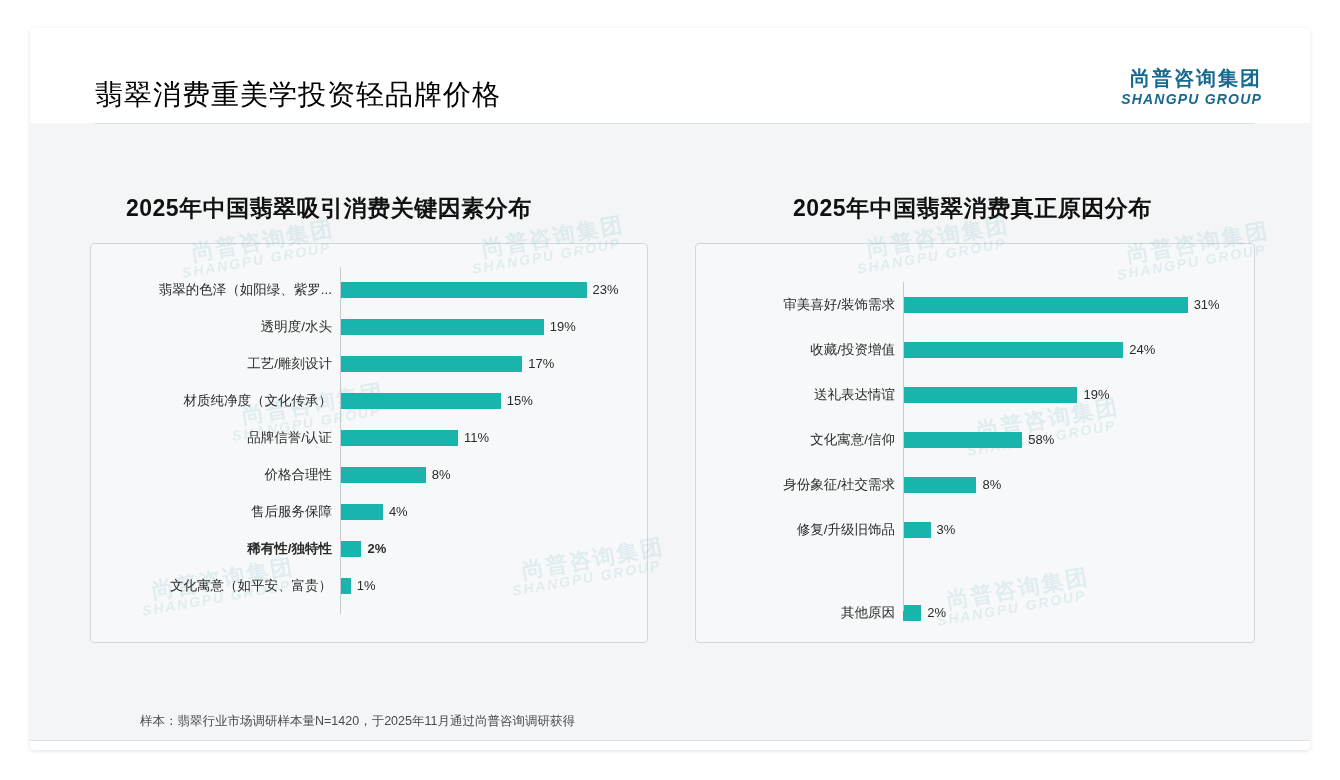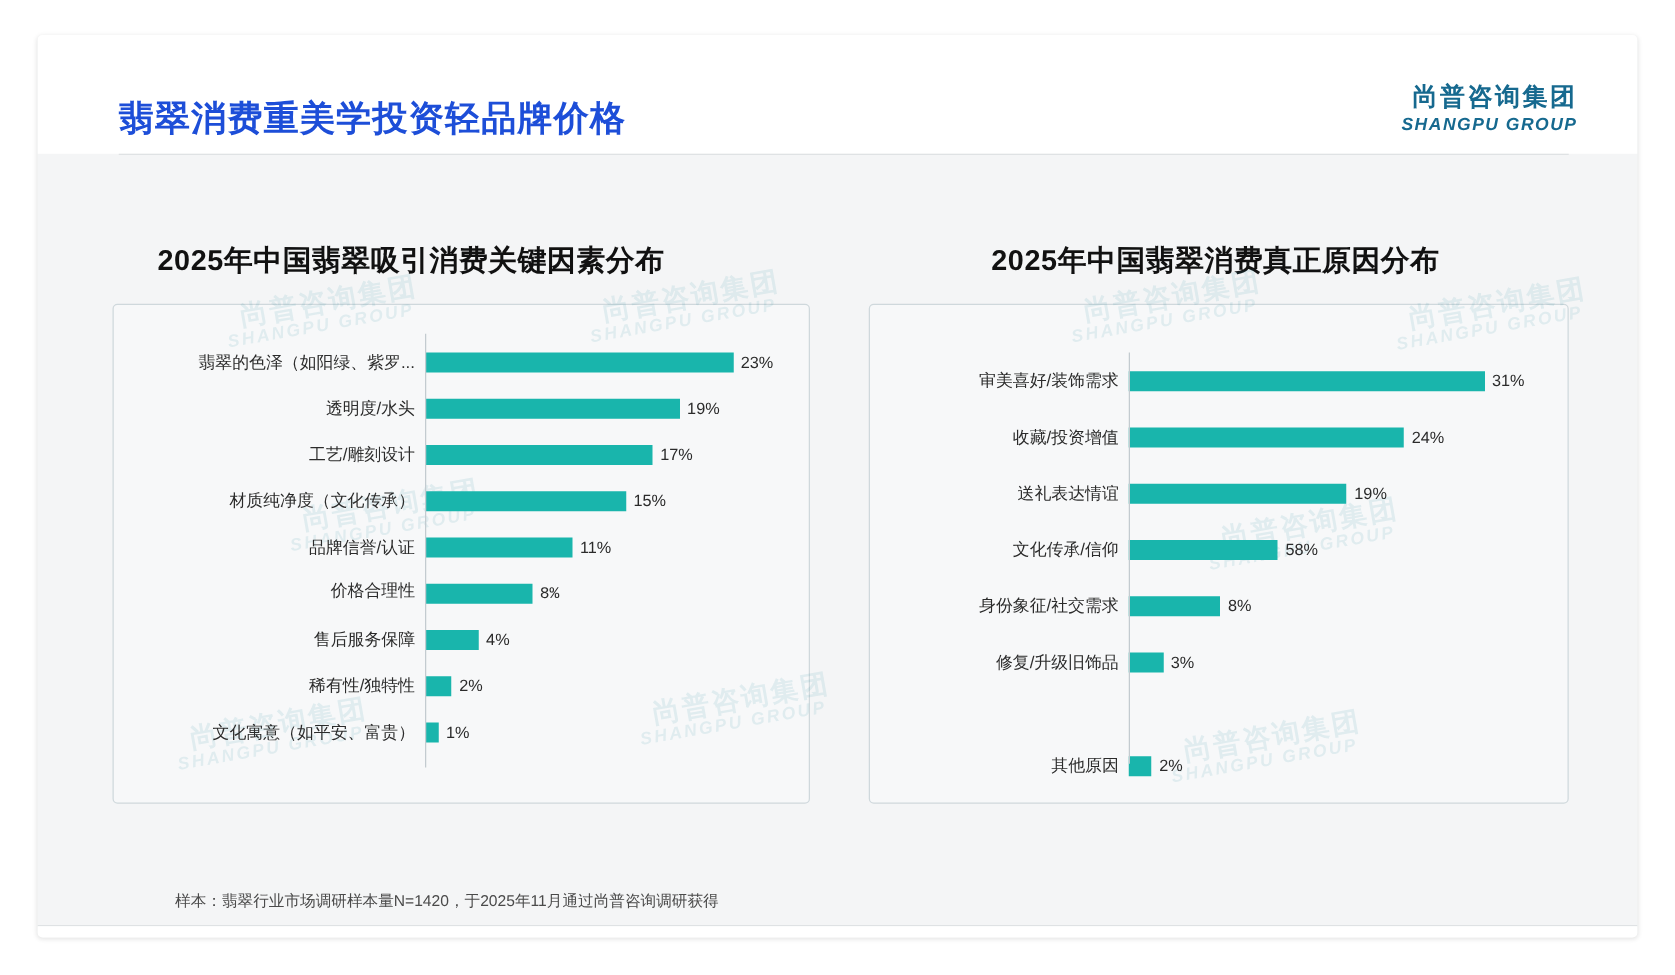"翡翠消费重美学投资轻品牌价格" .header-title { color: #1d4ed8 -> #000000; font-weight: bold -> normal }
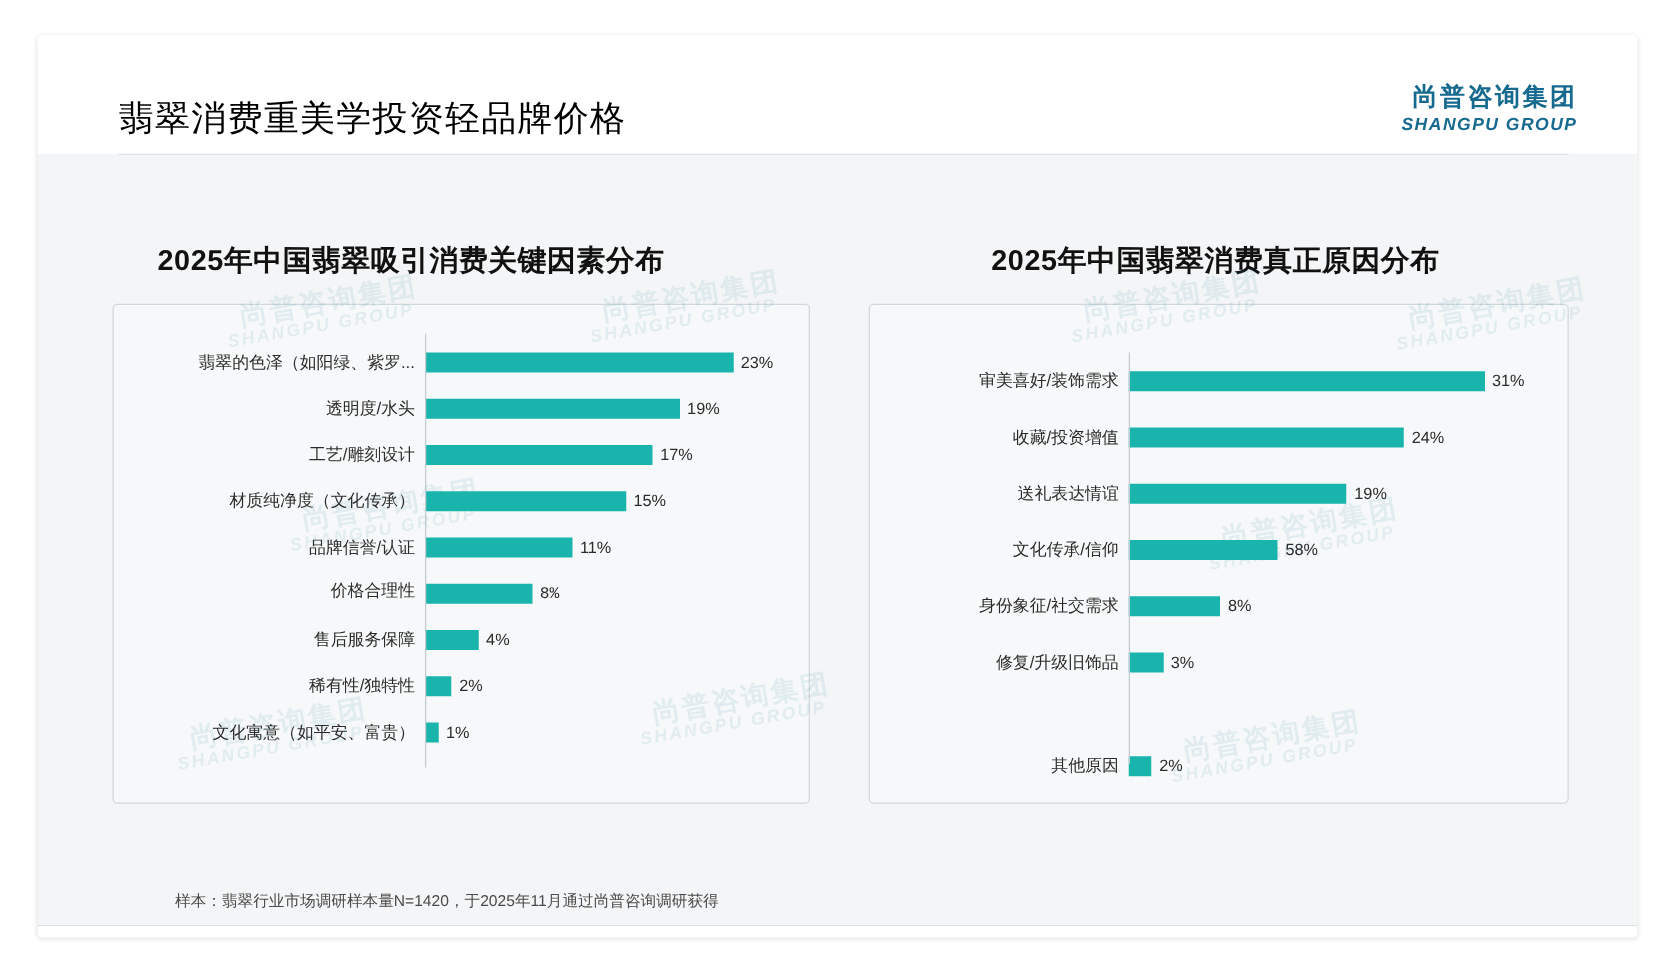"文化传承/信仰" div.row-label { text: 传承/ -> 寓意/ }
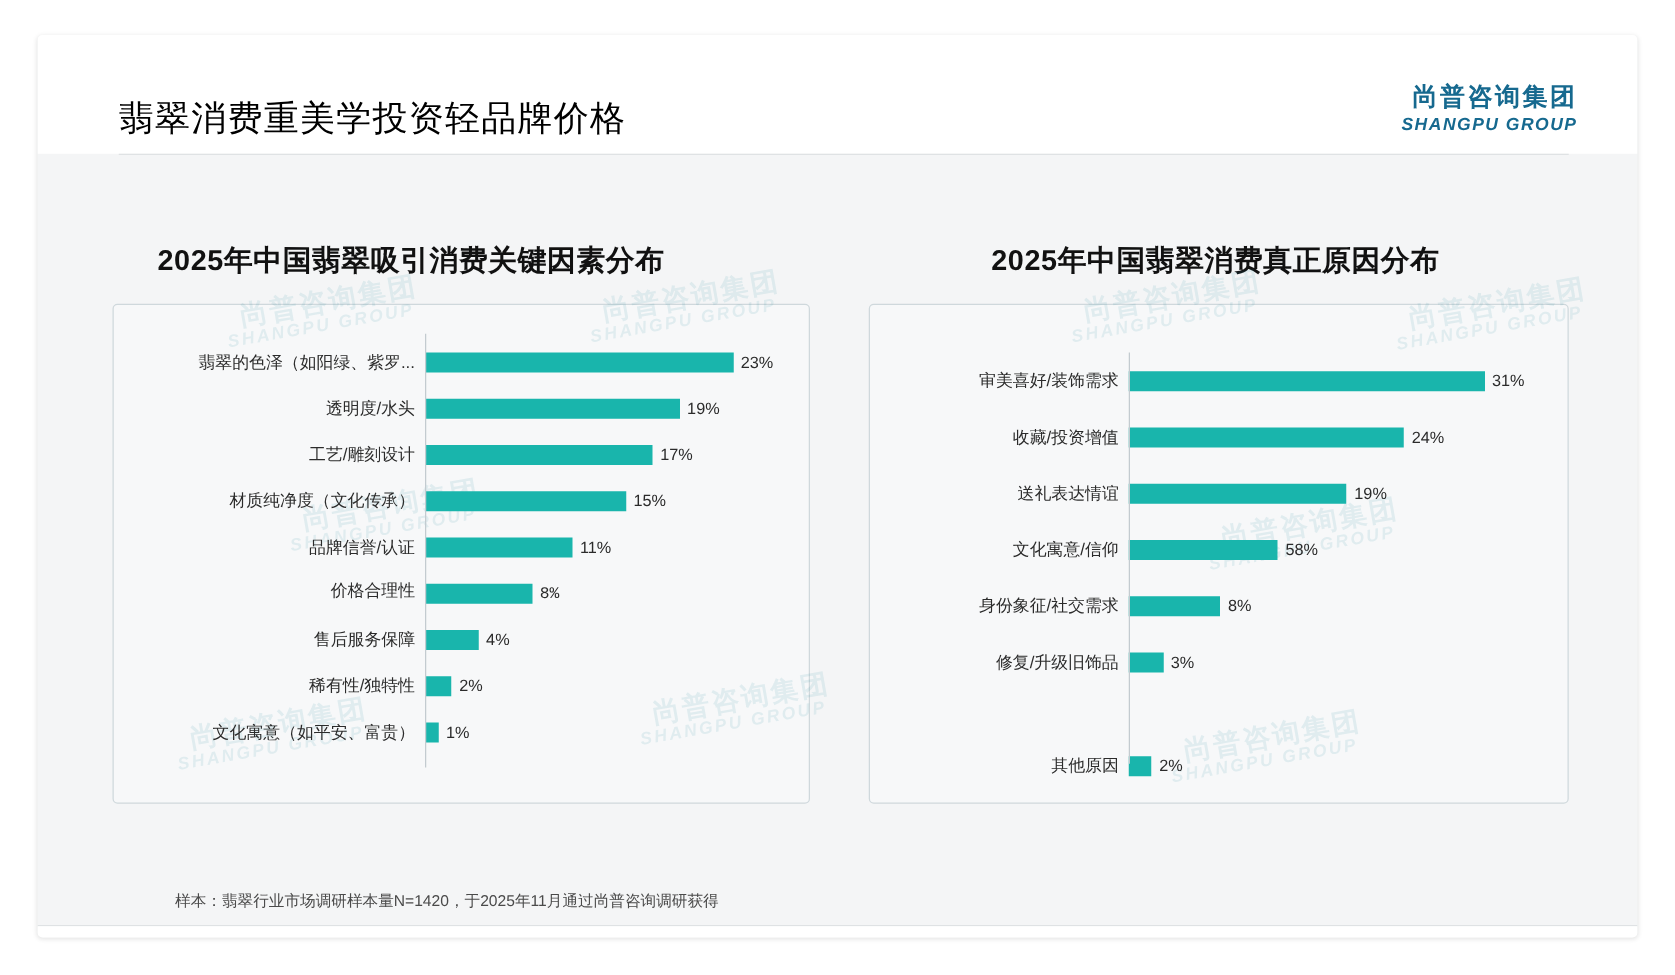"价格合理性" div.row { font-family: Liberation Mono, monospace -> none }
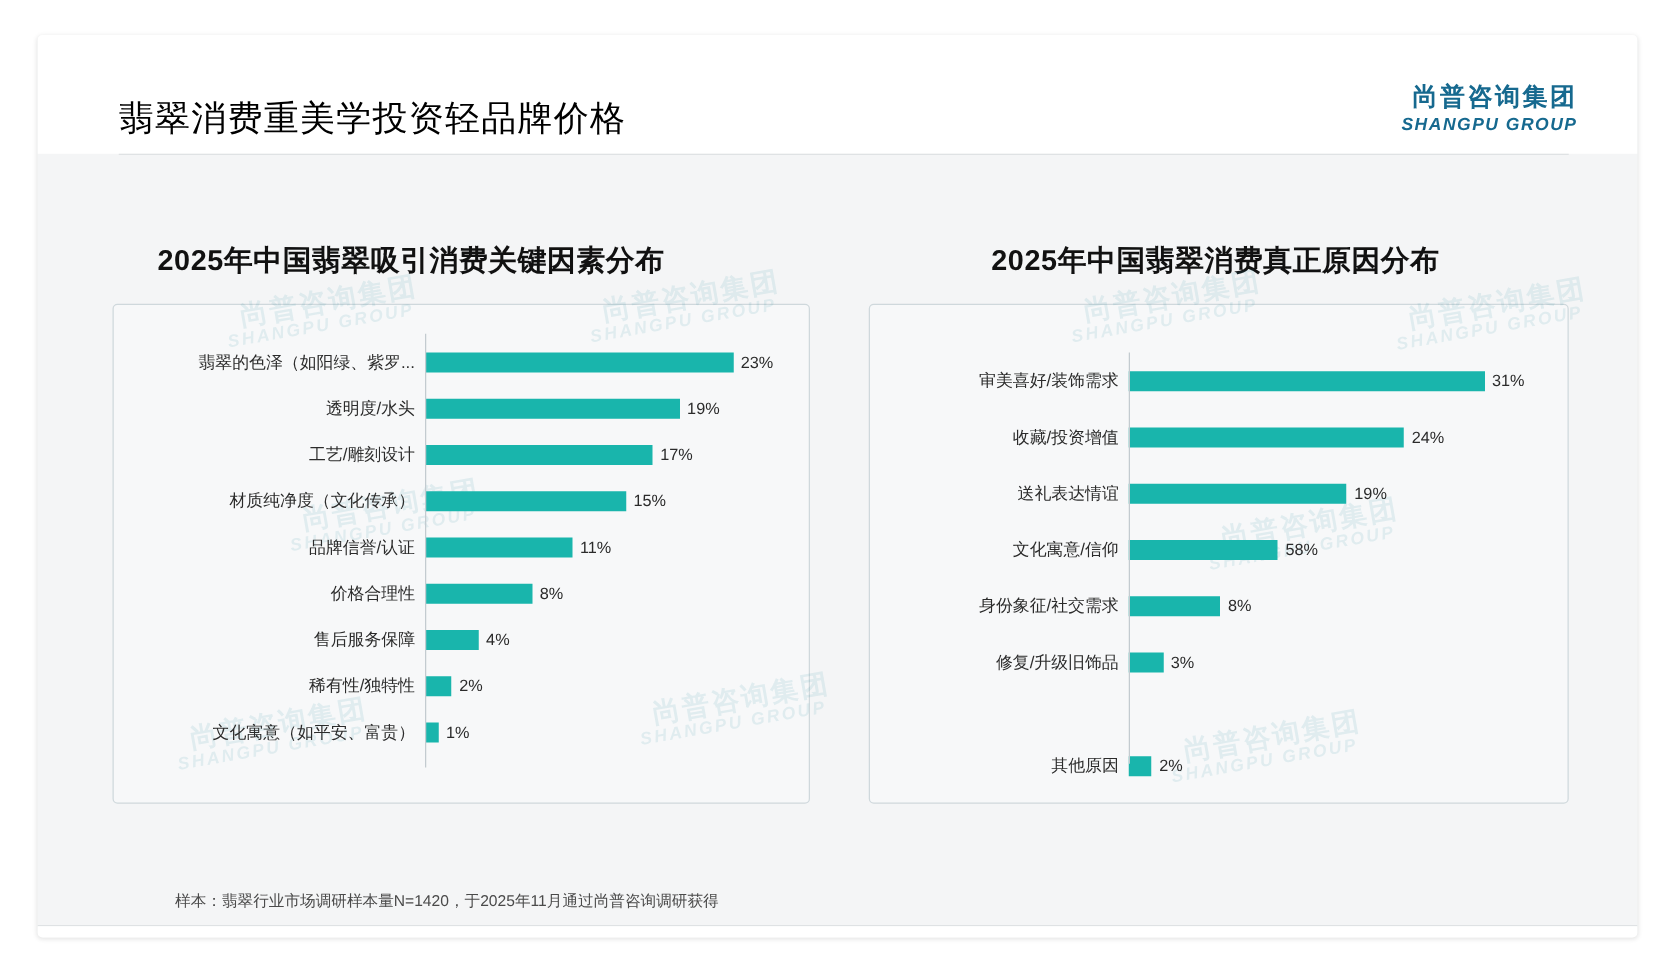"稀有性/独特性" div.row { font-weight: none -> bold }
